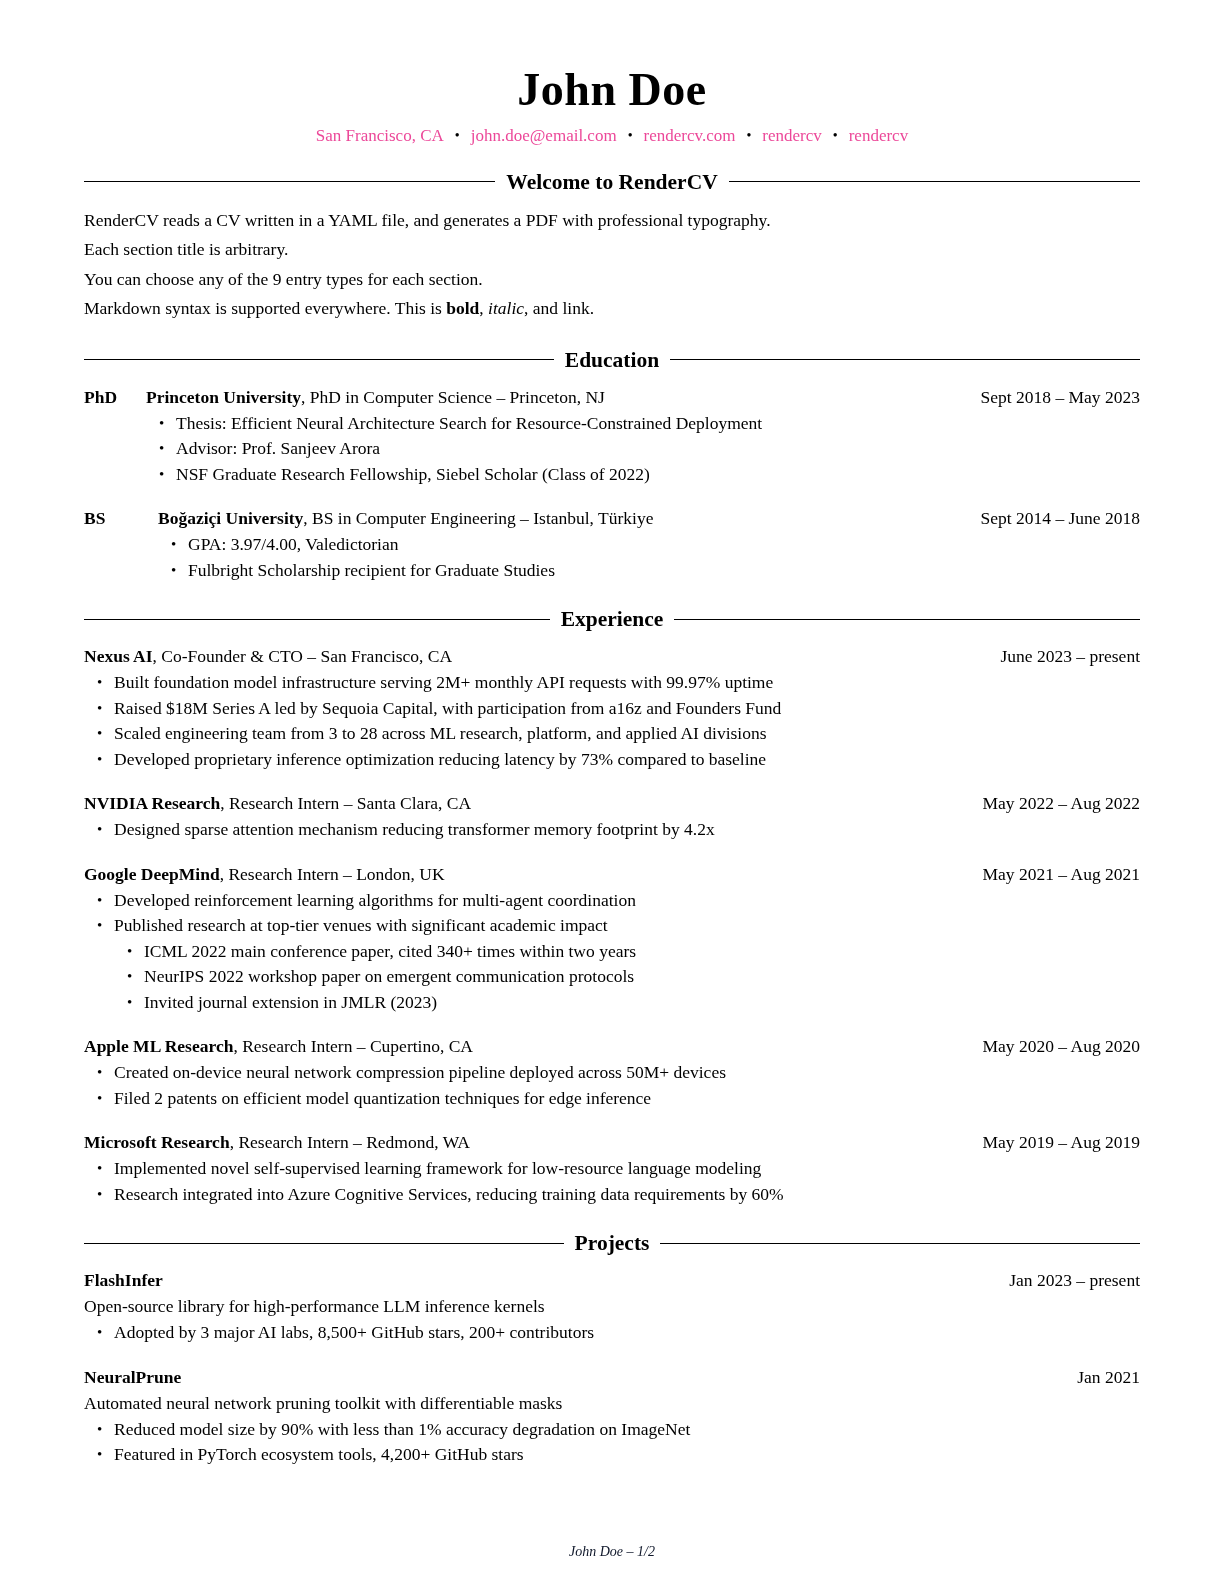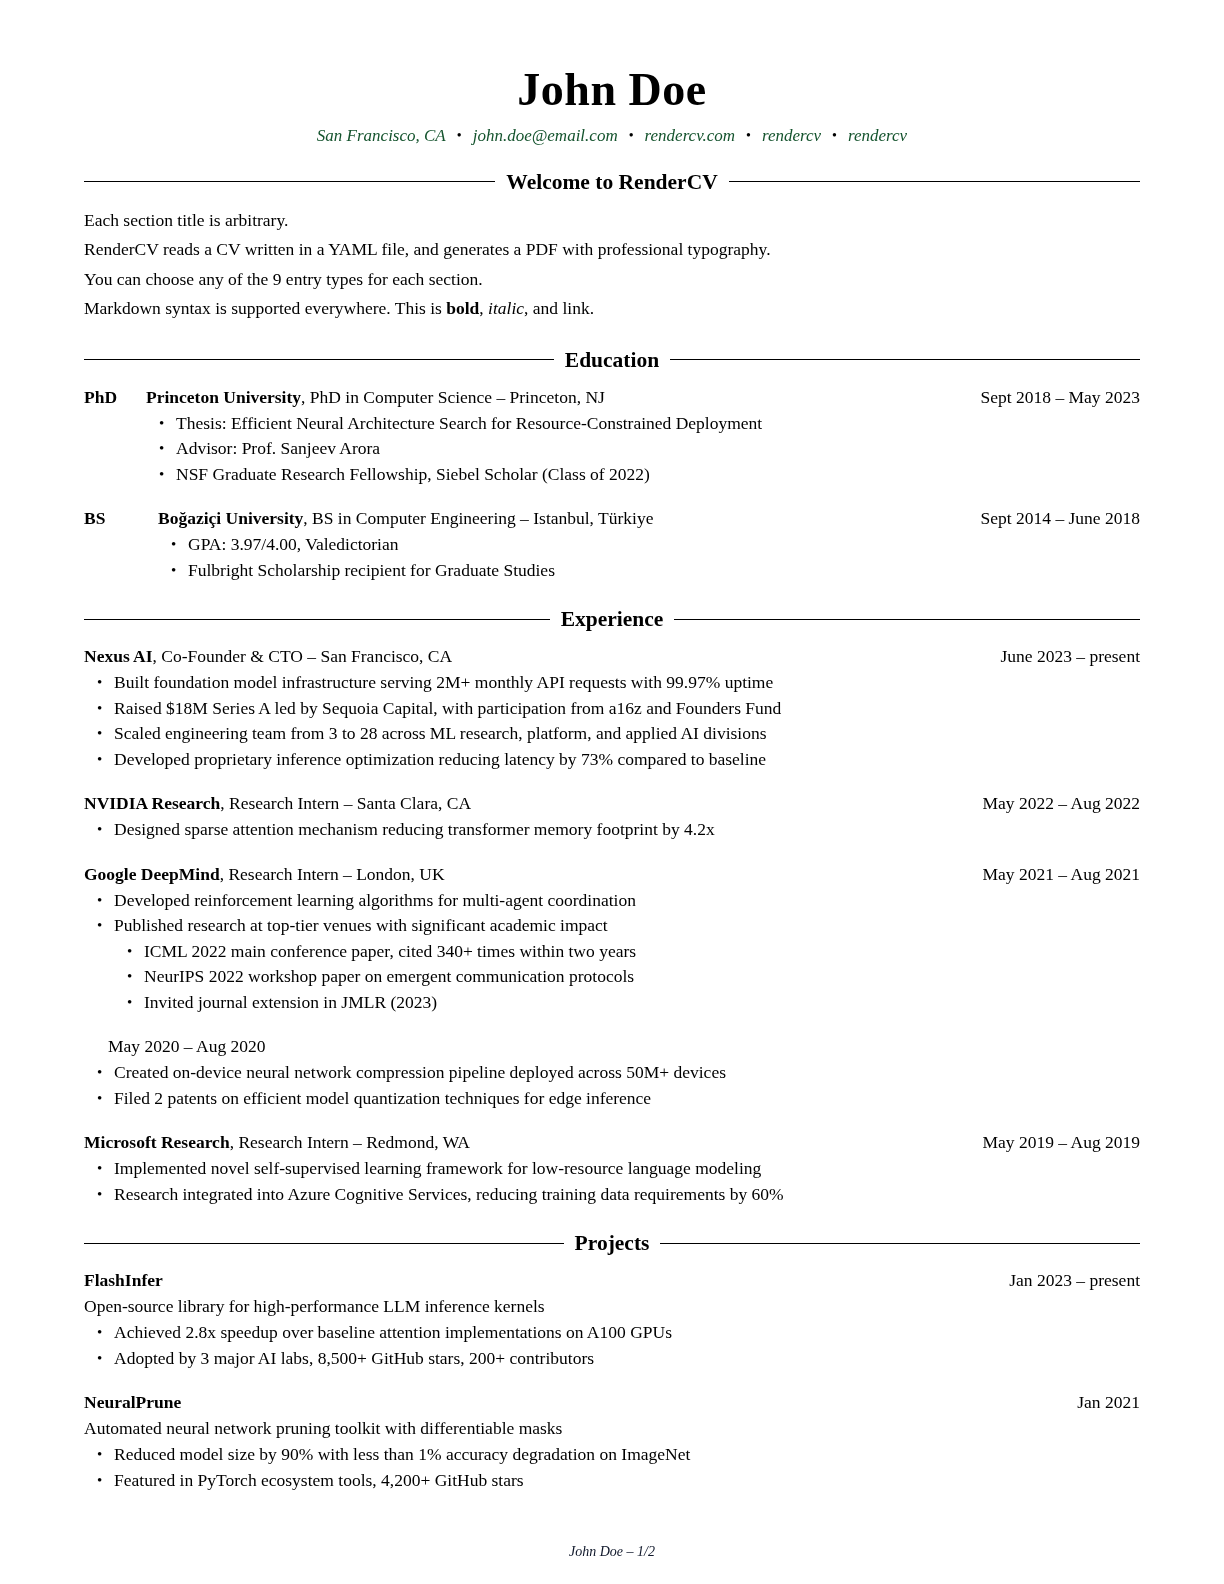"San Francisco, CA" .contact-item { color: #14532d -> #ec4899; font-style: italic -> none }
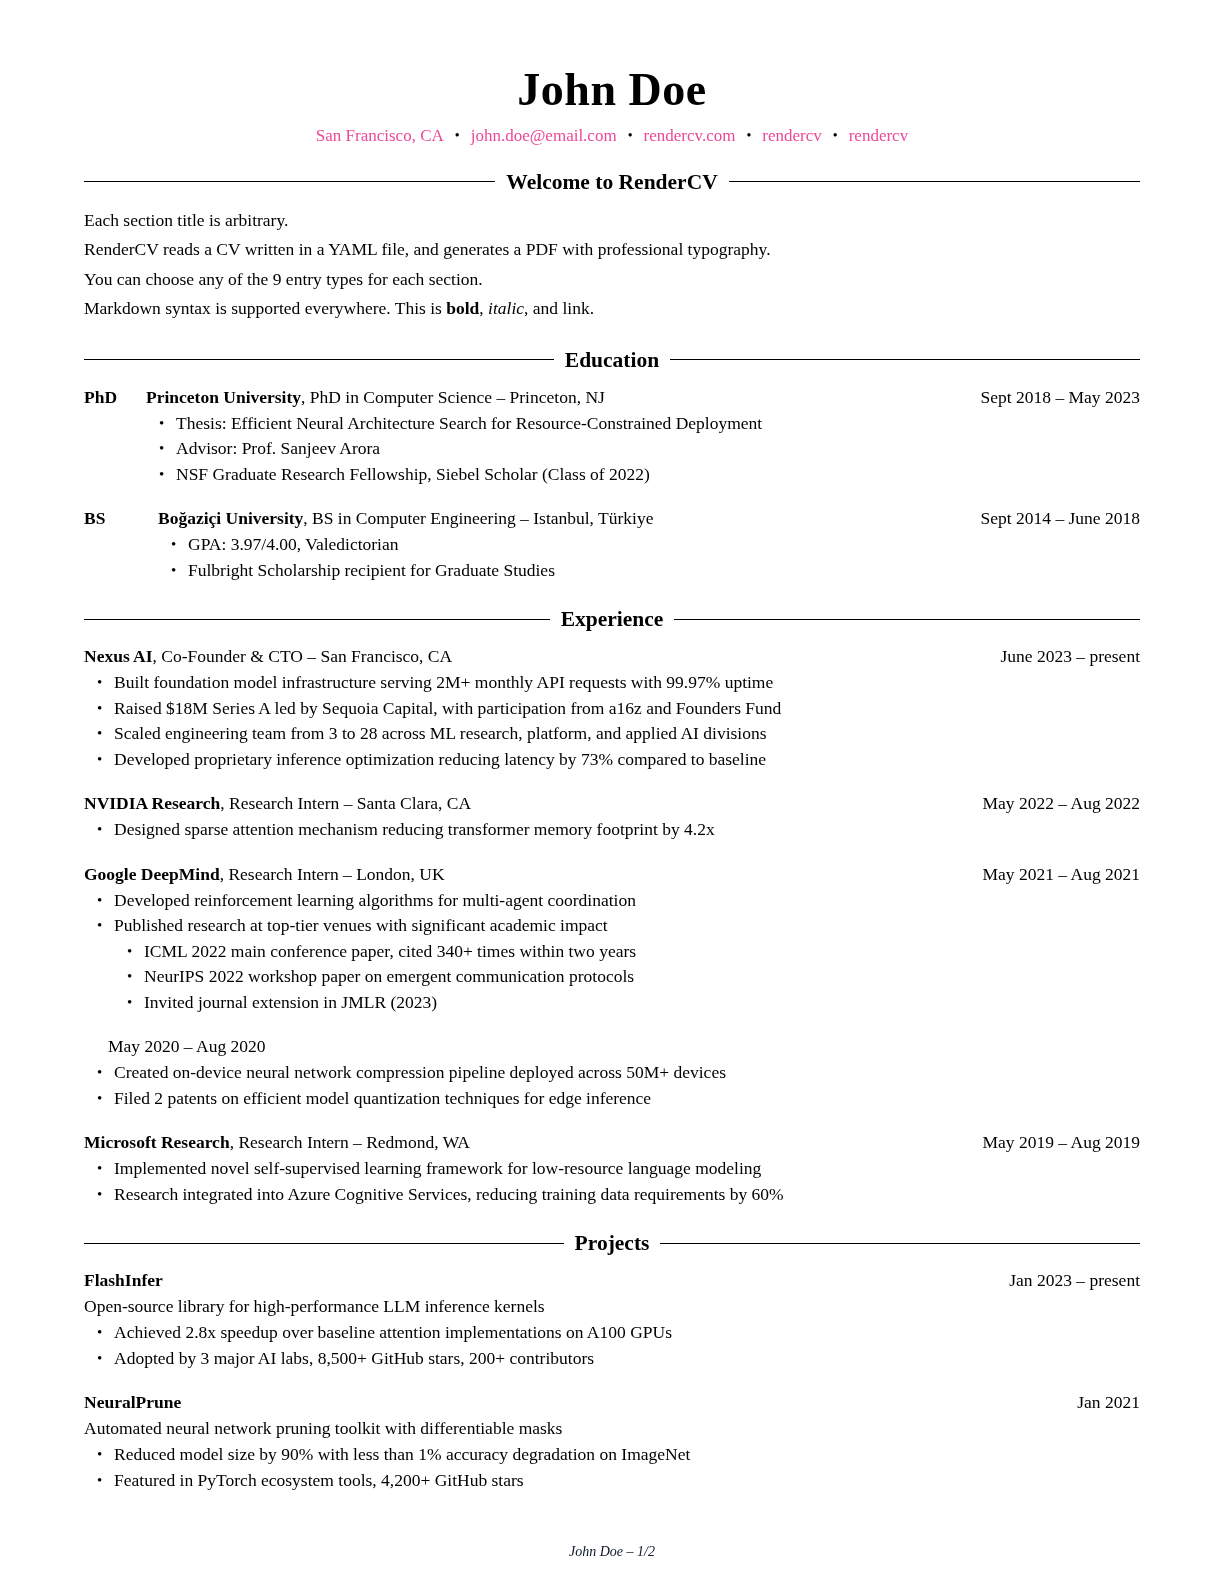"Each section title is arbitrary." p.cv-par { order: before "RenderCV reads a CV written" -> after "RenderCV reads a CV written" }
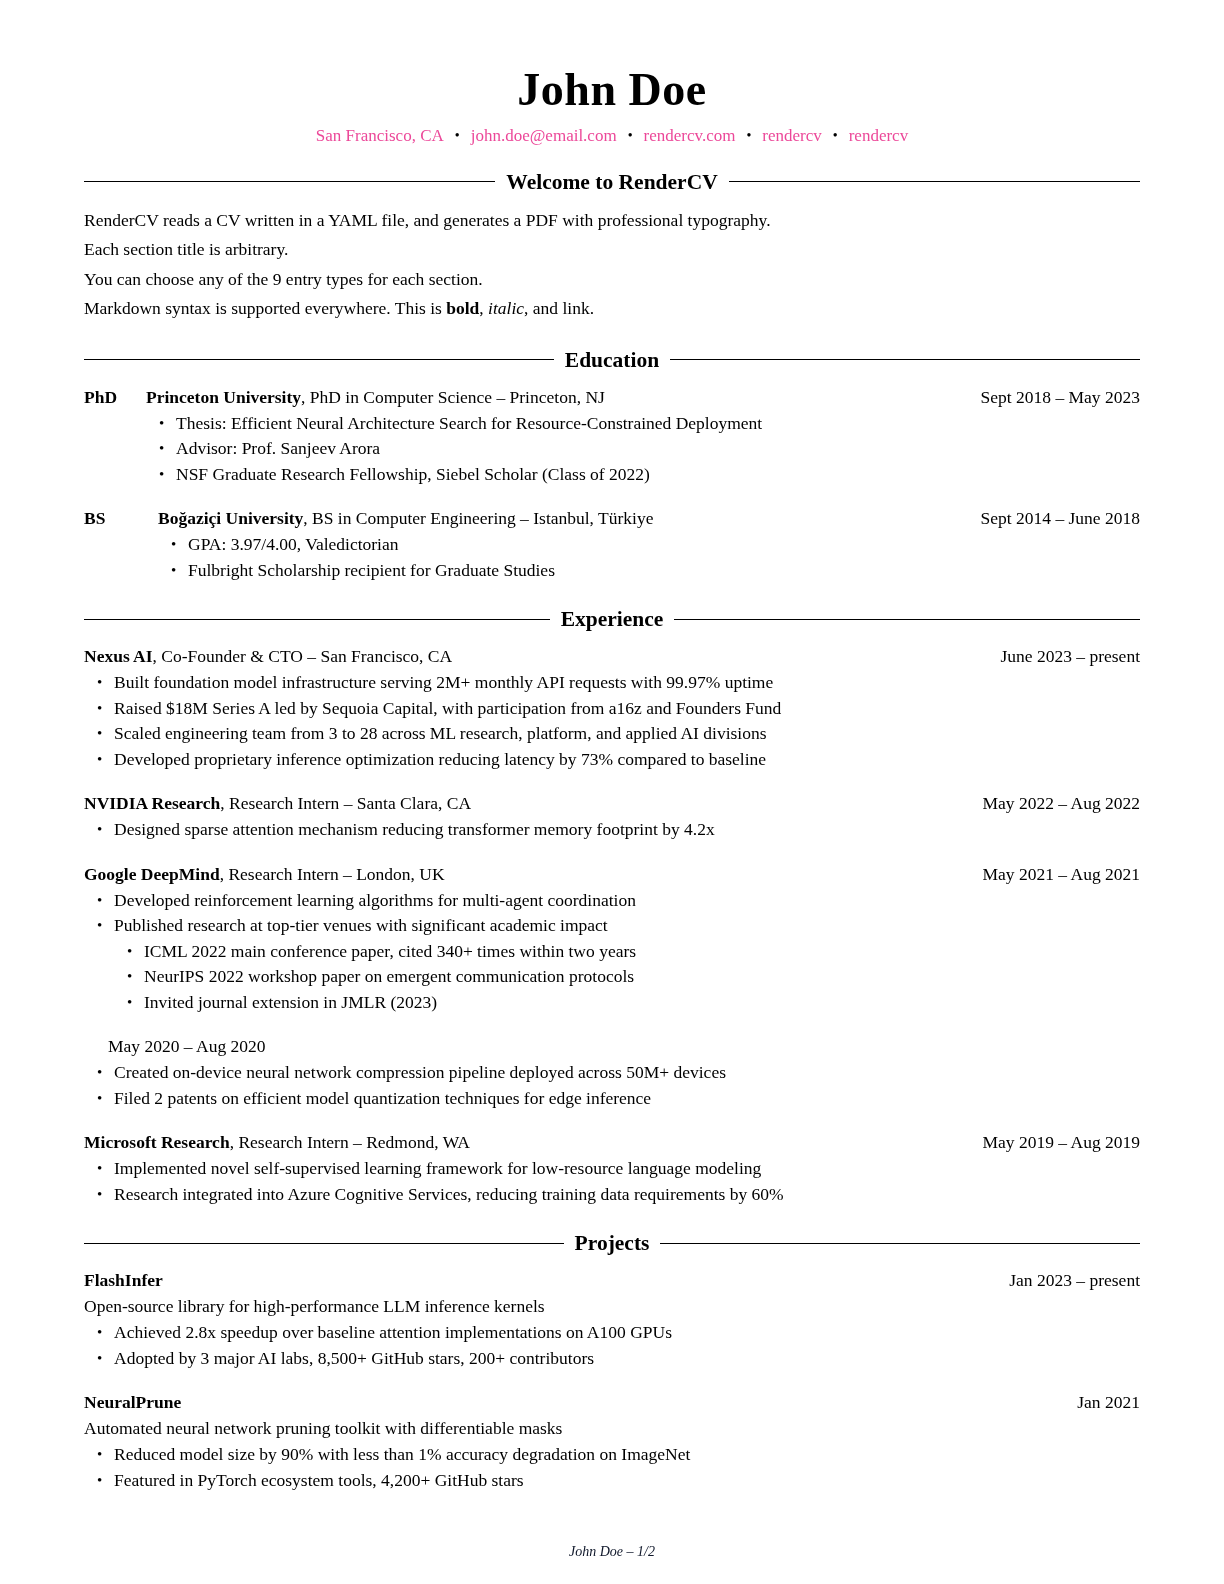"Apple ML Research, Research Intern" div.entry-title { html: none -> <div><b>Apple ML Research</b><span>, Research Intern – Cupertino, CA</span></div> }
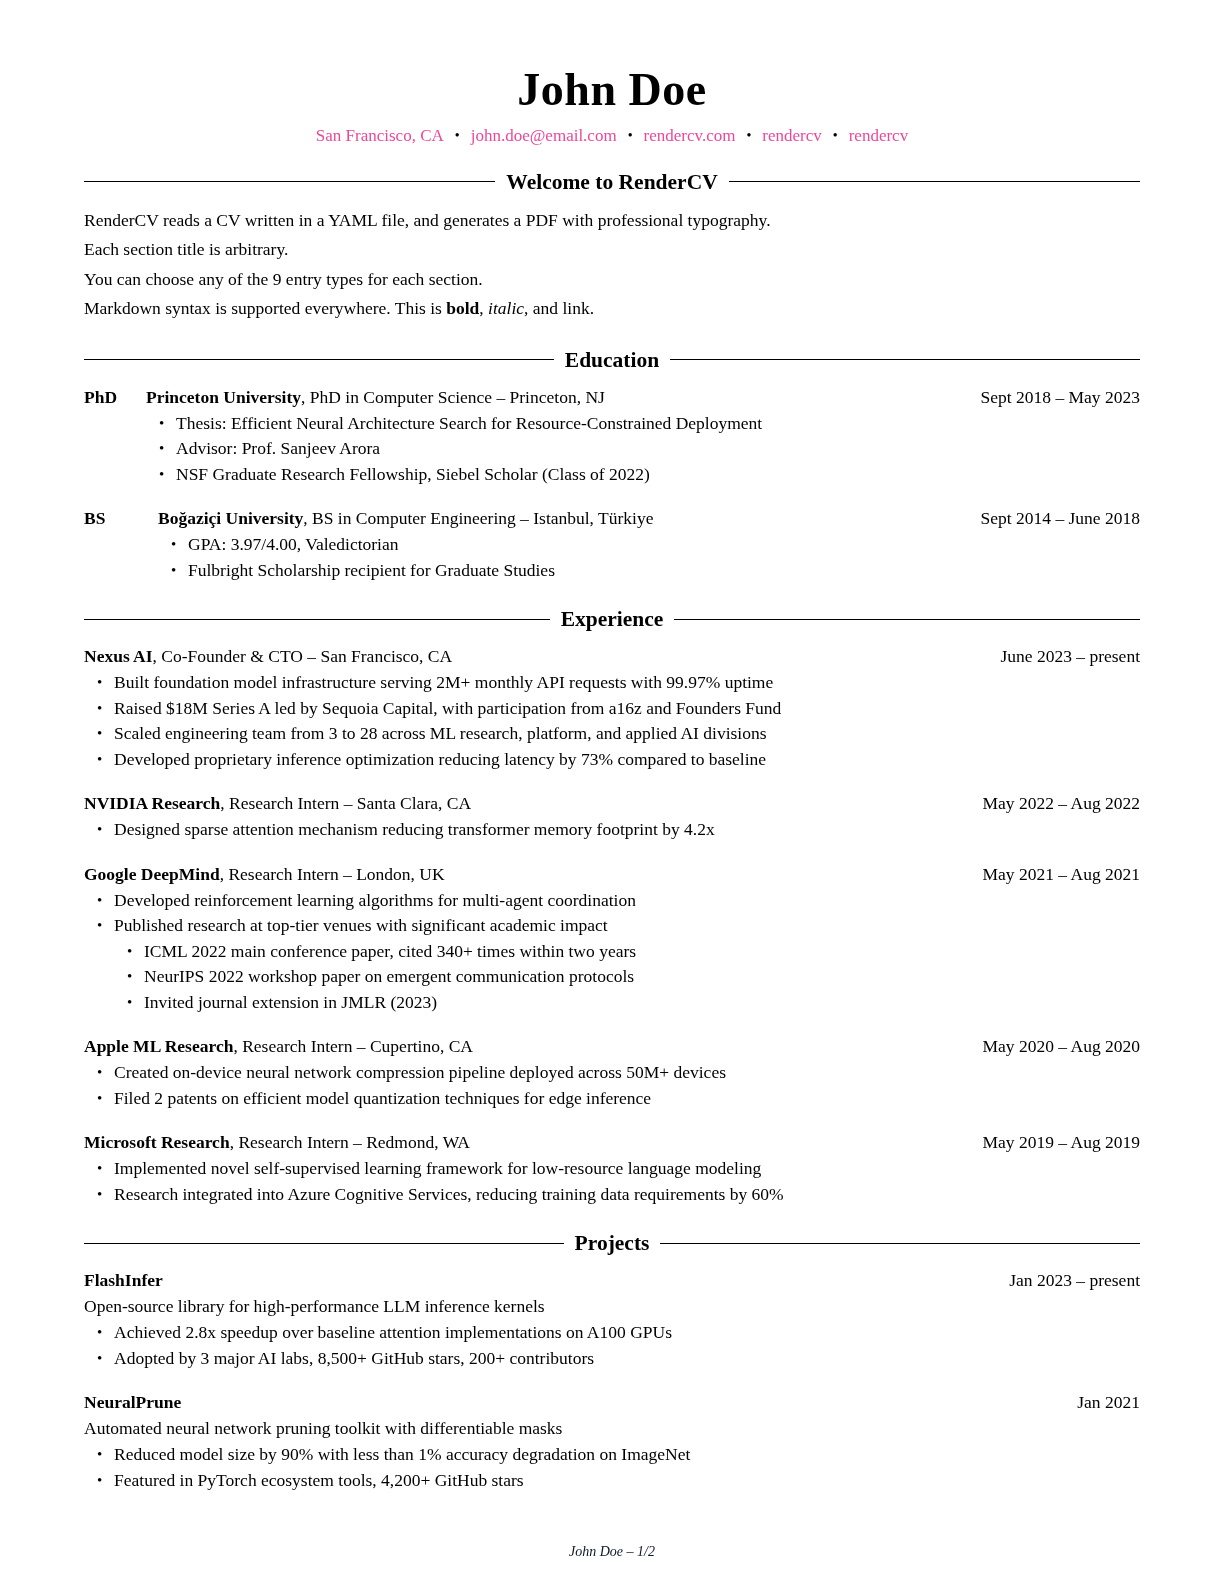"Achieved 2.8x speedup over baseline" li { html: <li><span>Achieved 2.8x speedup over baseline attention implementations on A100 GPUs</span></li> -> none }
